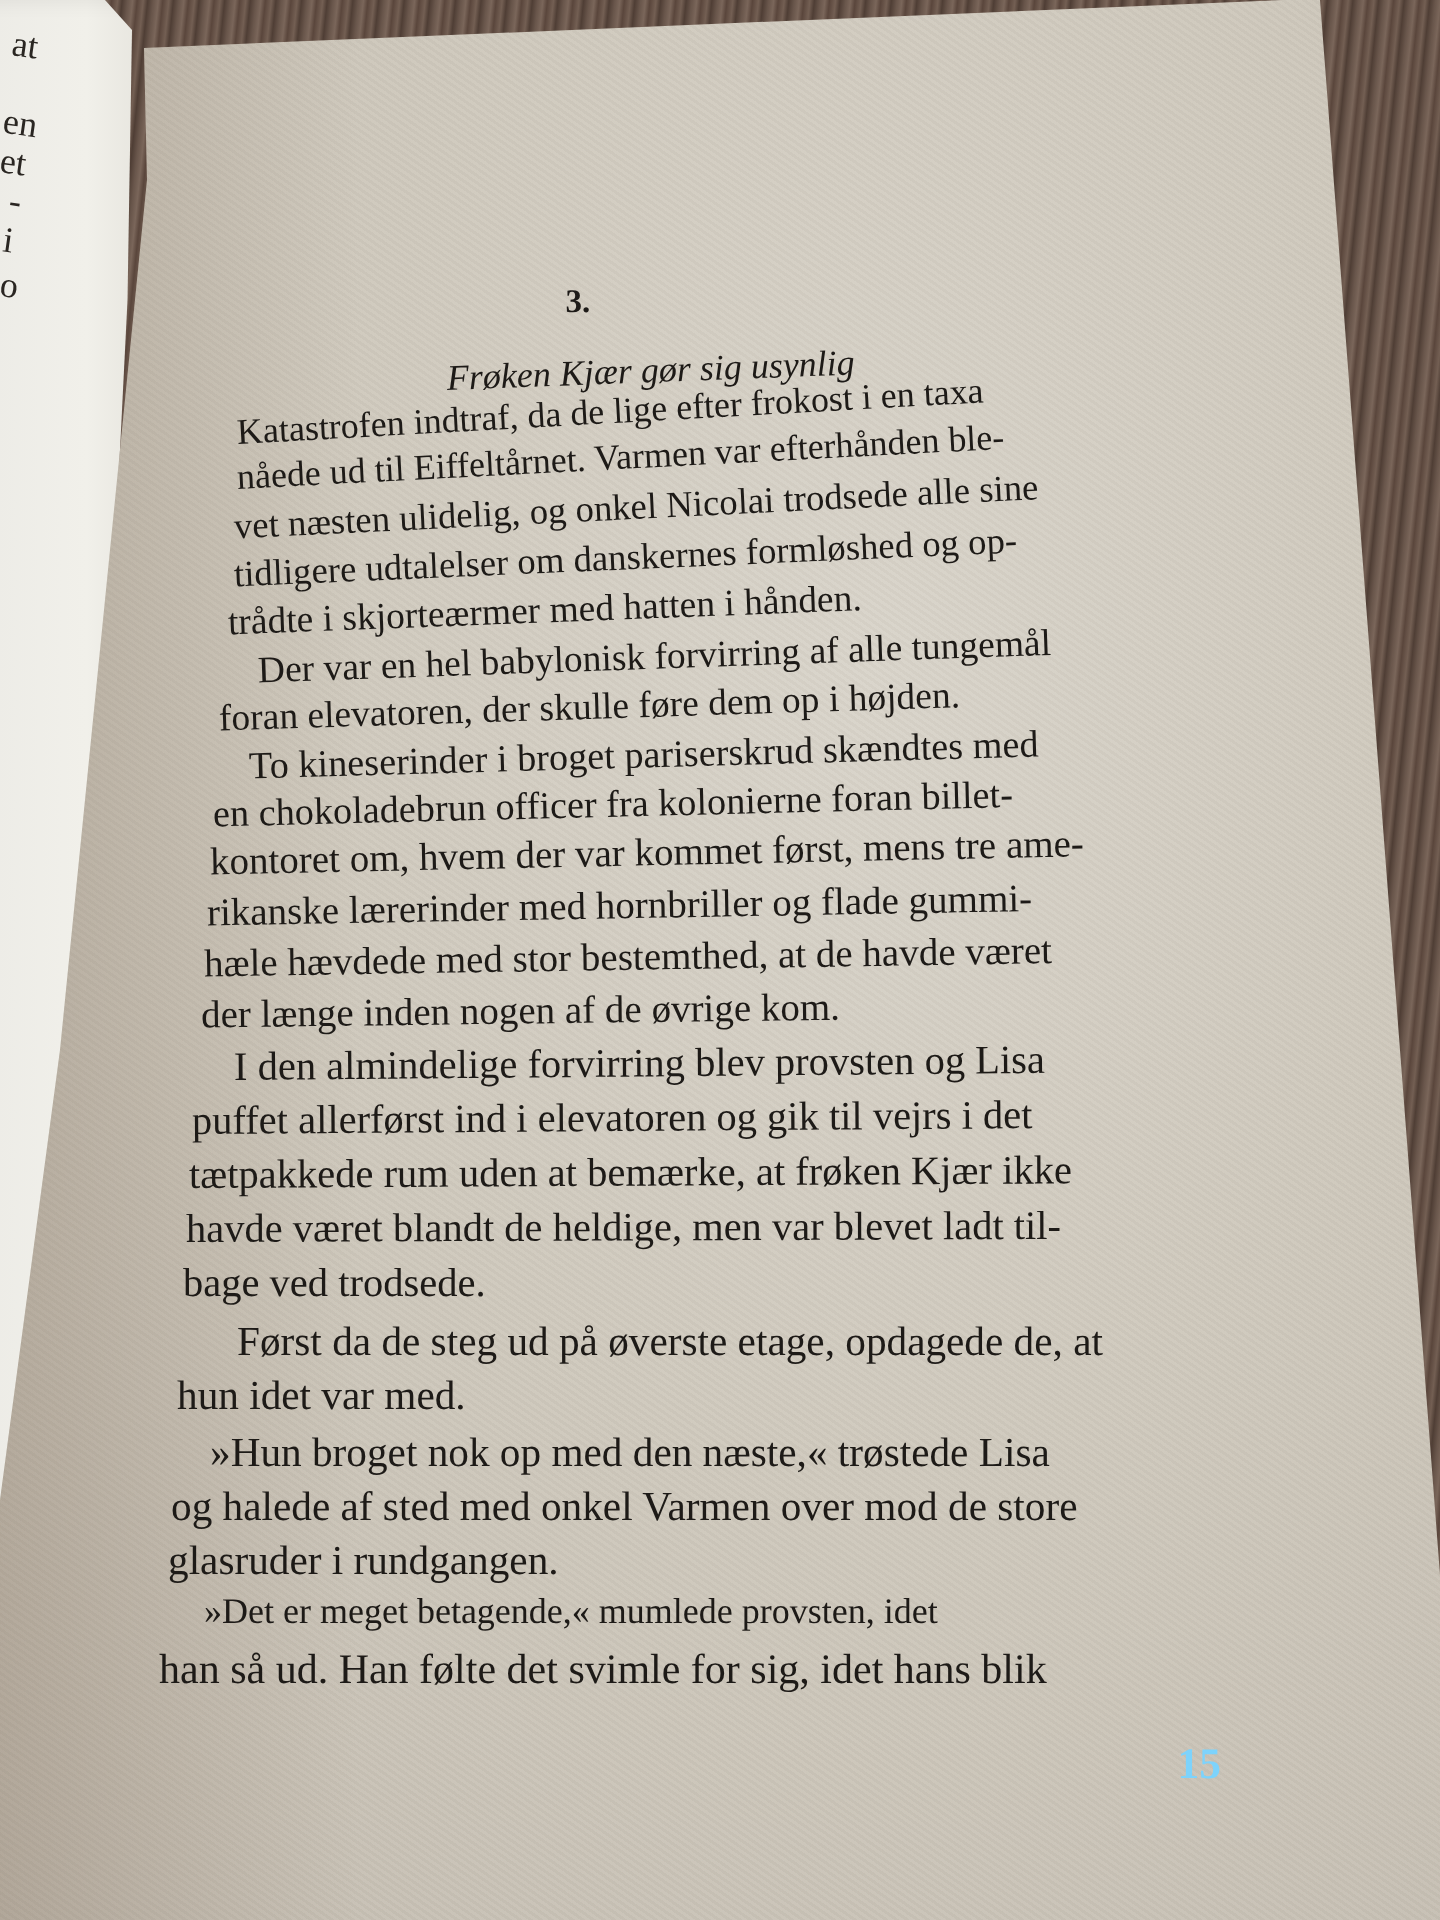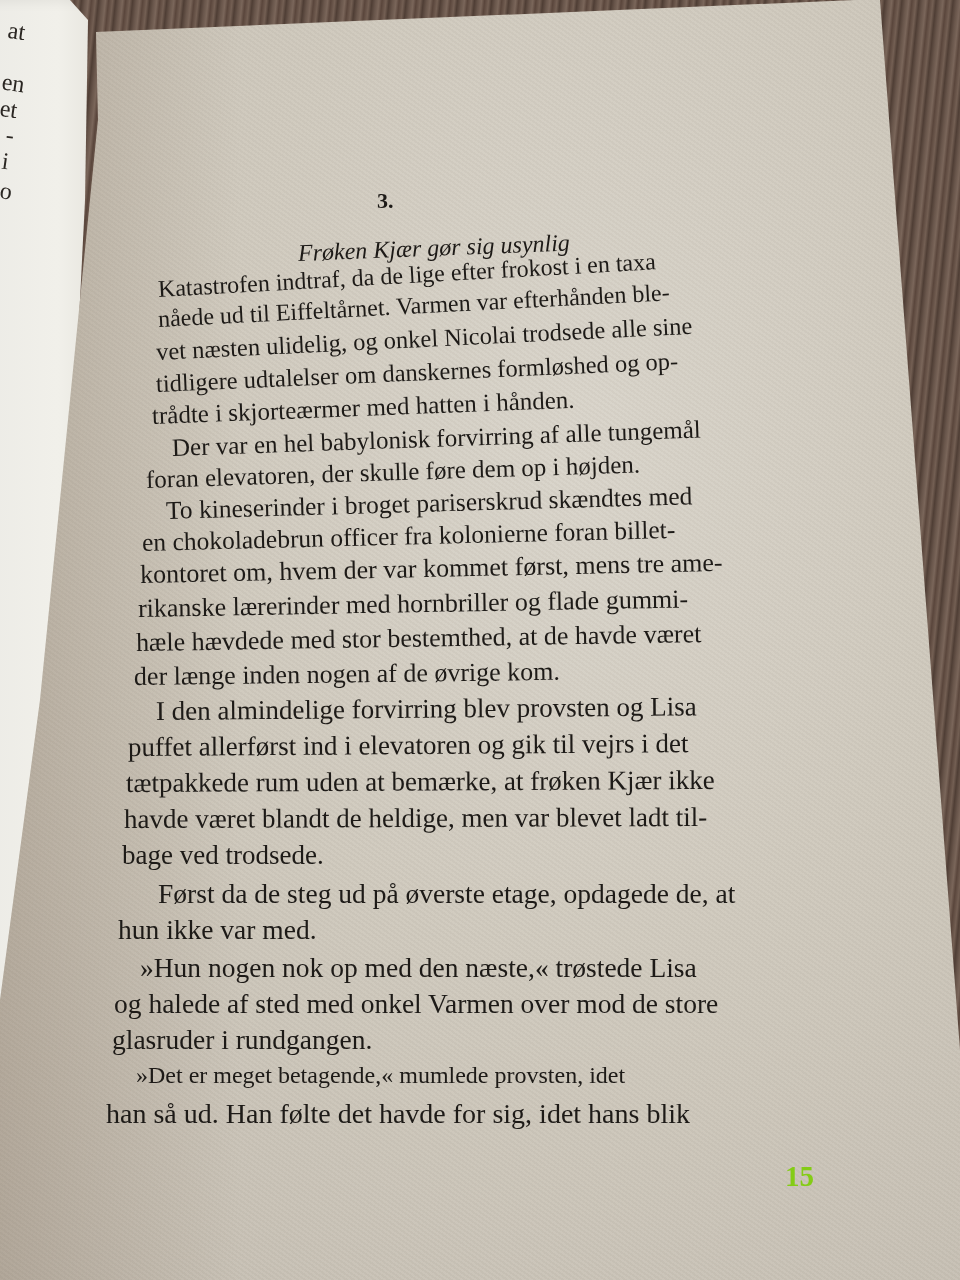"hun ikke var med." div.line { text: ikke -> idet }
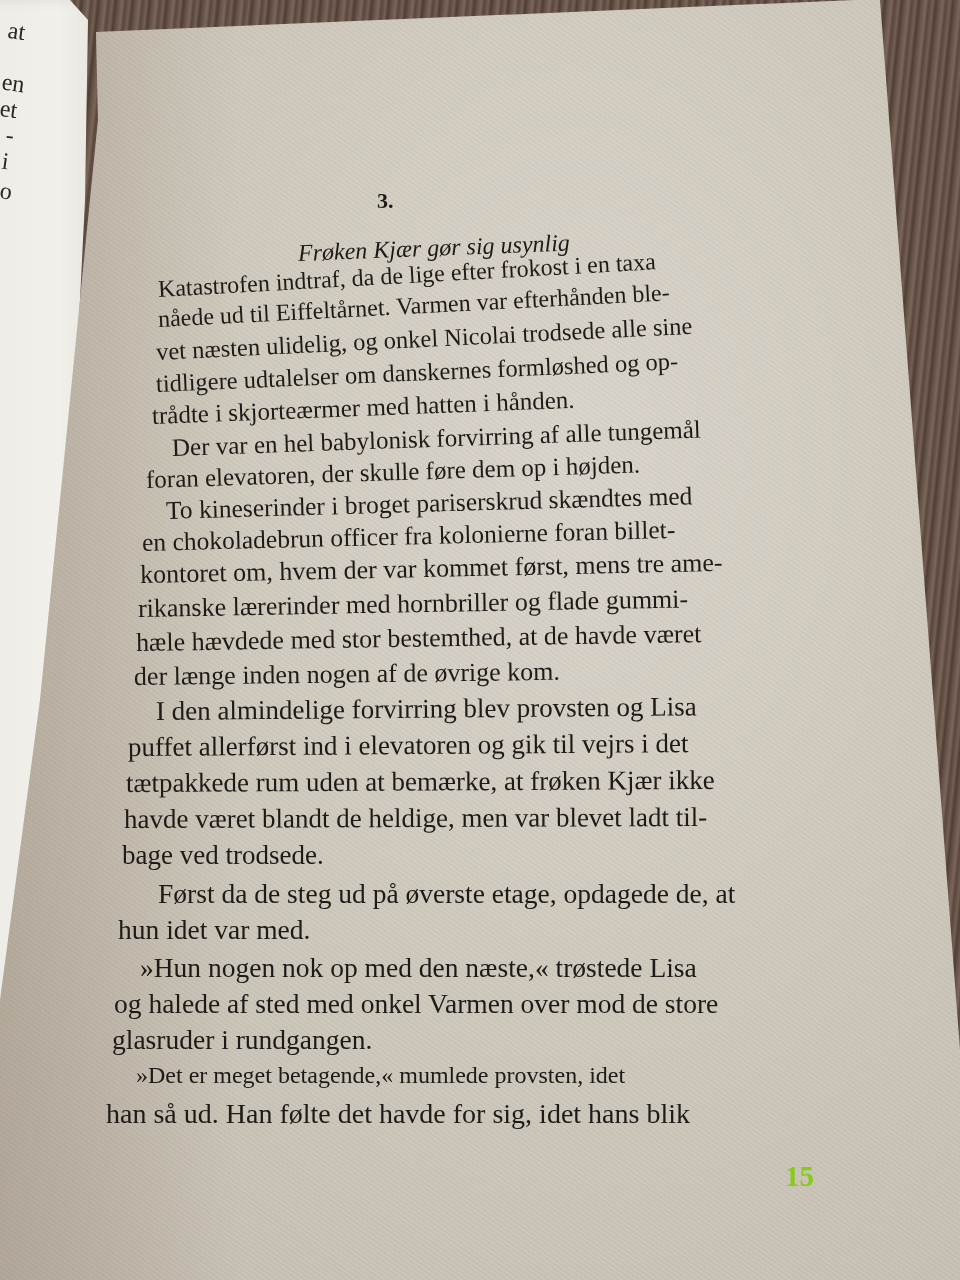"»Hun nogen nok op med" div.line { text: nogen -> broget }
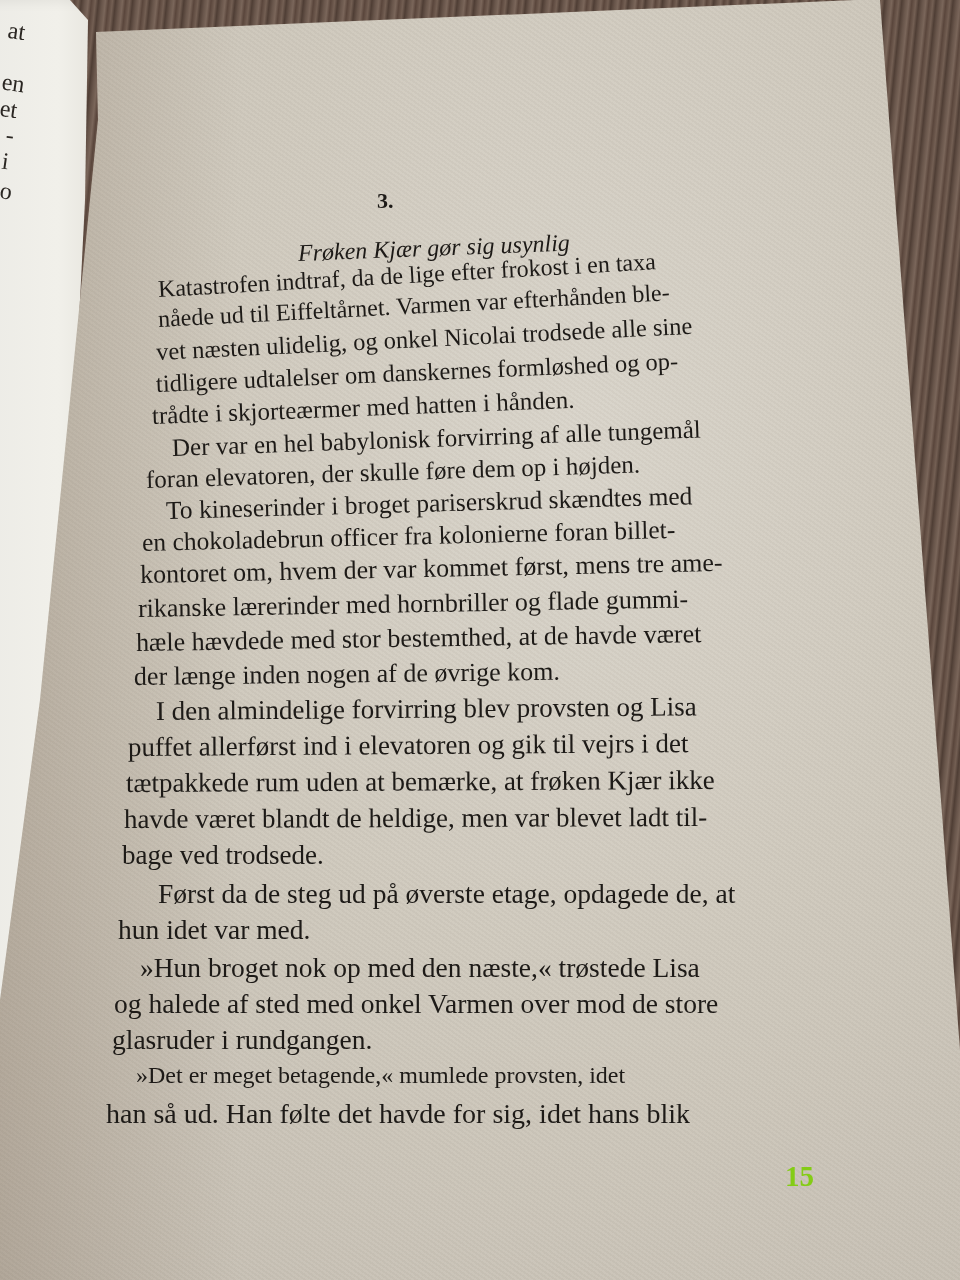"han så ud. Han følte" div.line { text: havde -> svimle }
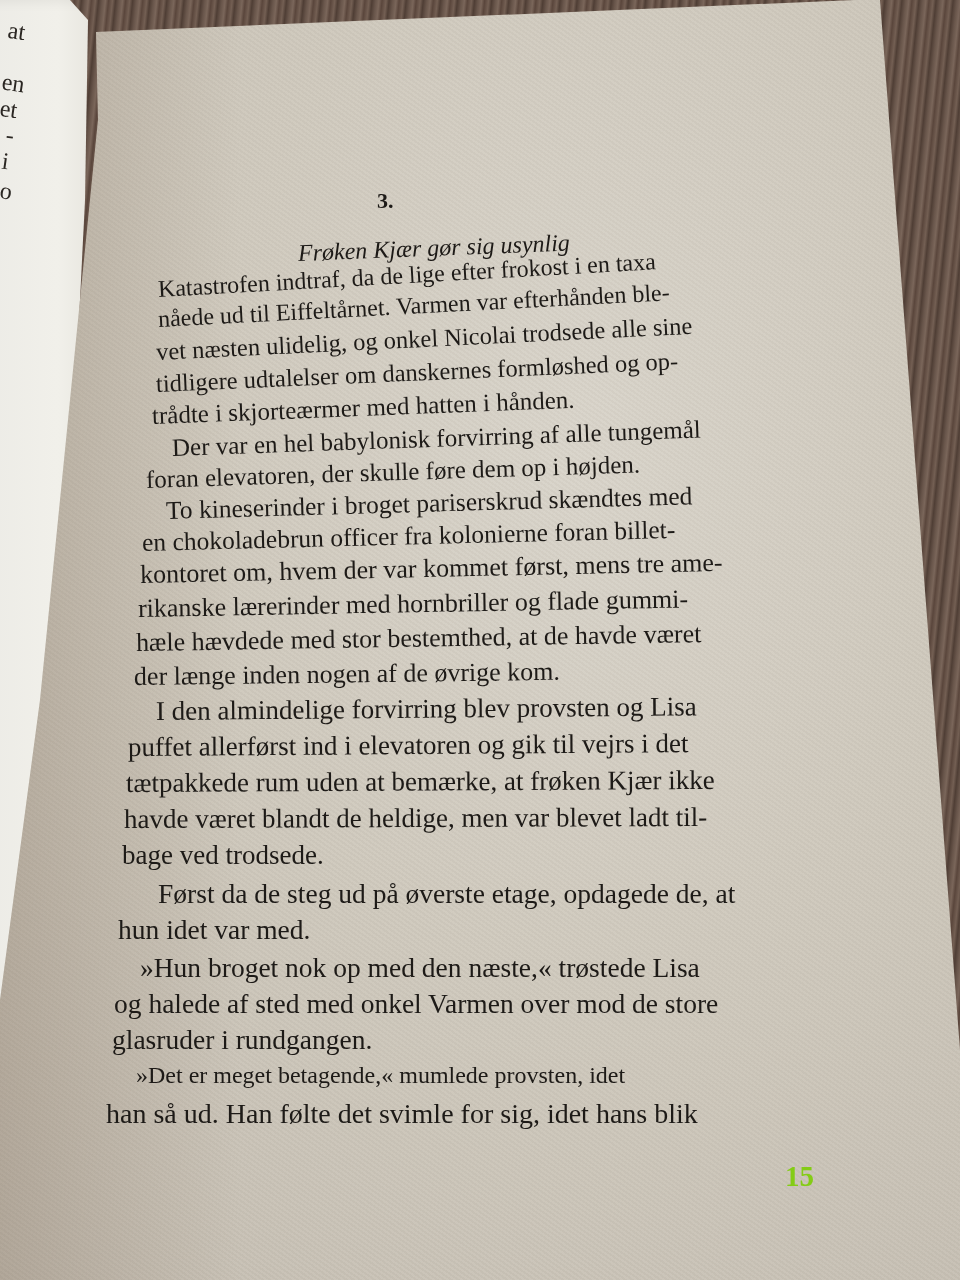"15" .page-number { color: #84cc16 -> #7dd3fc }
